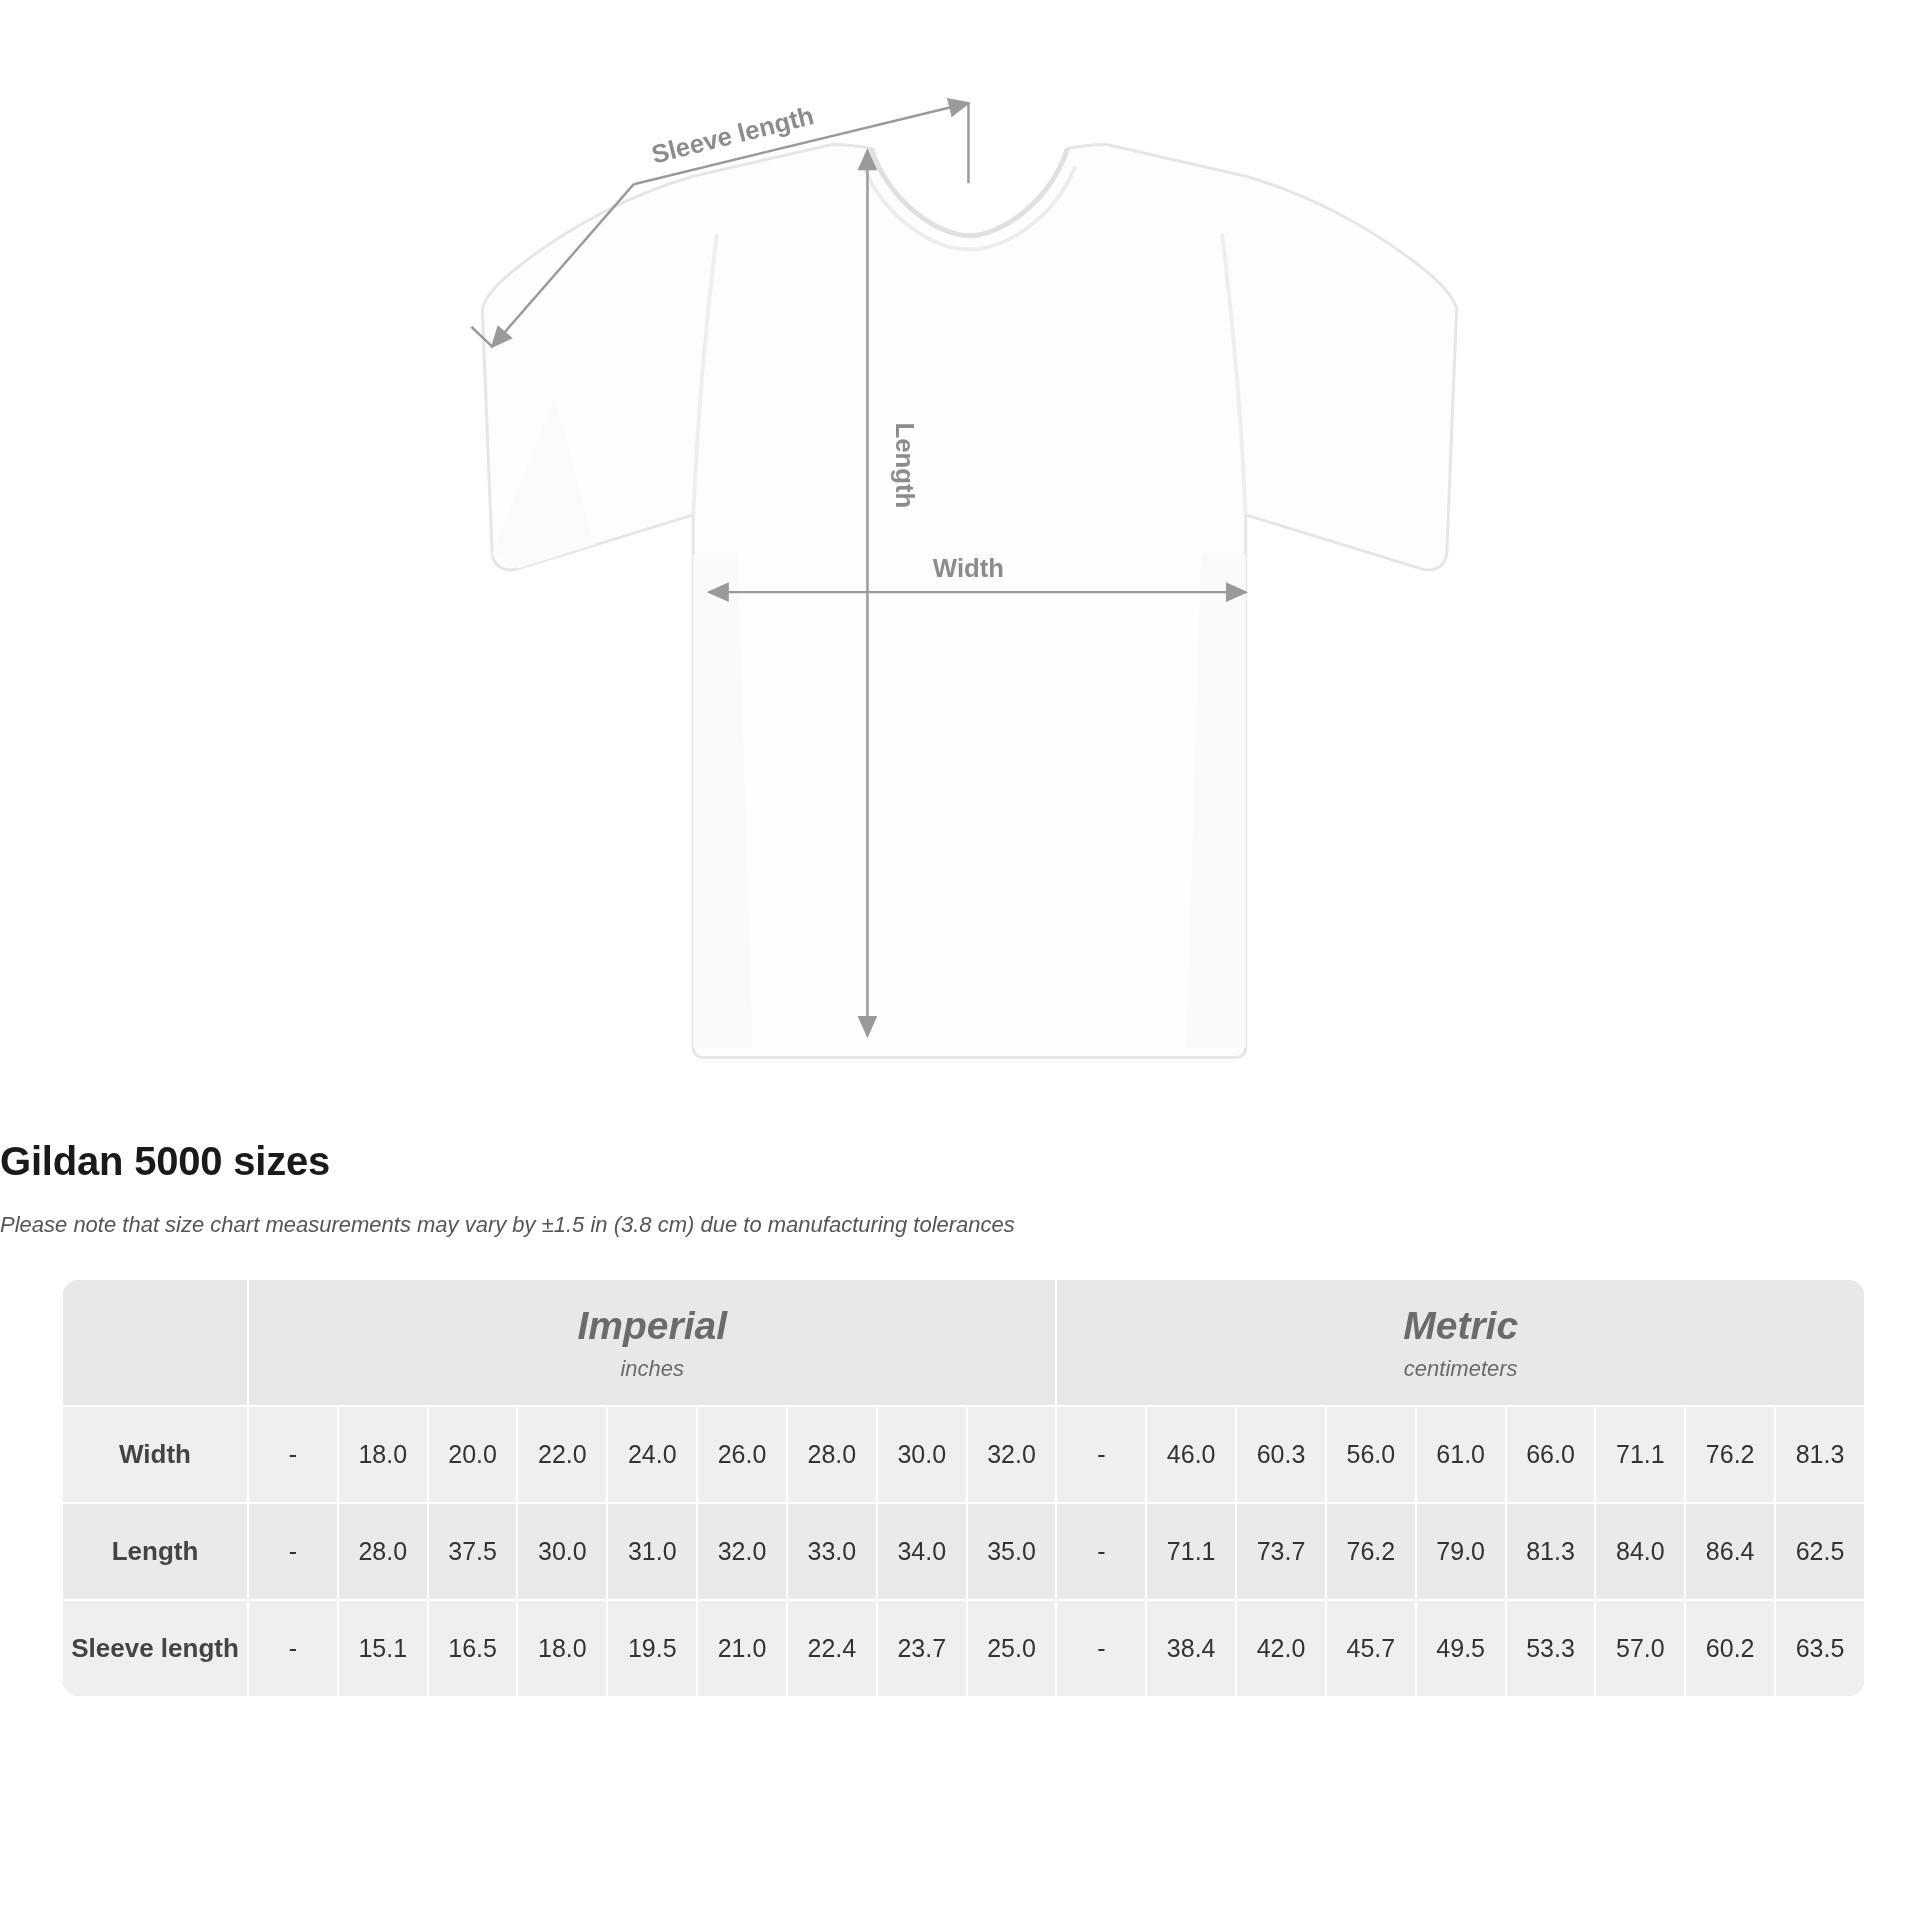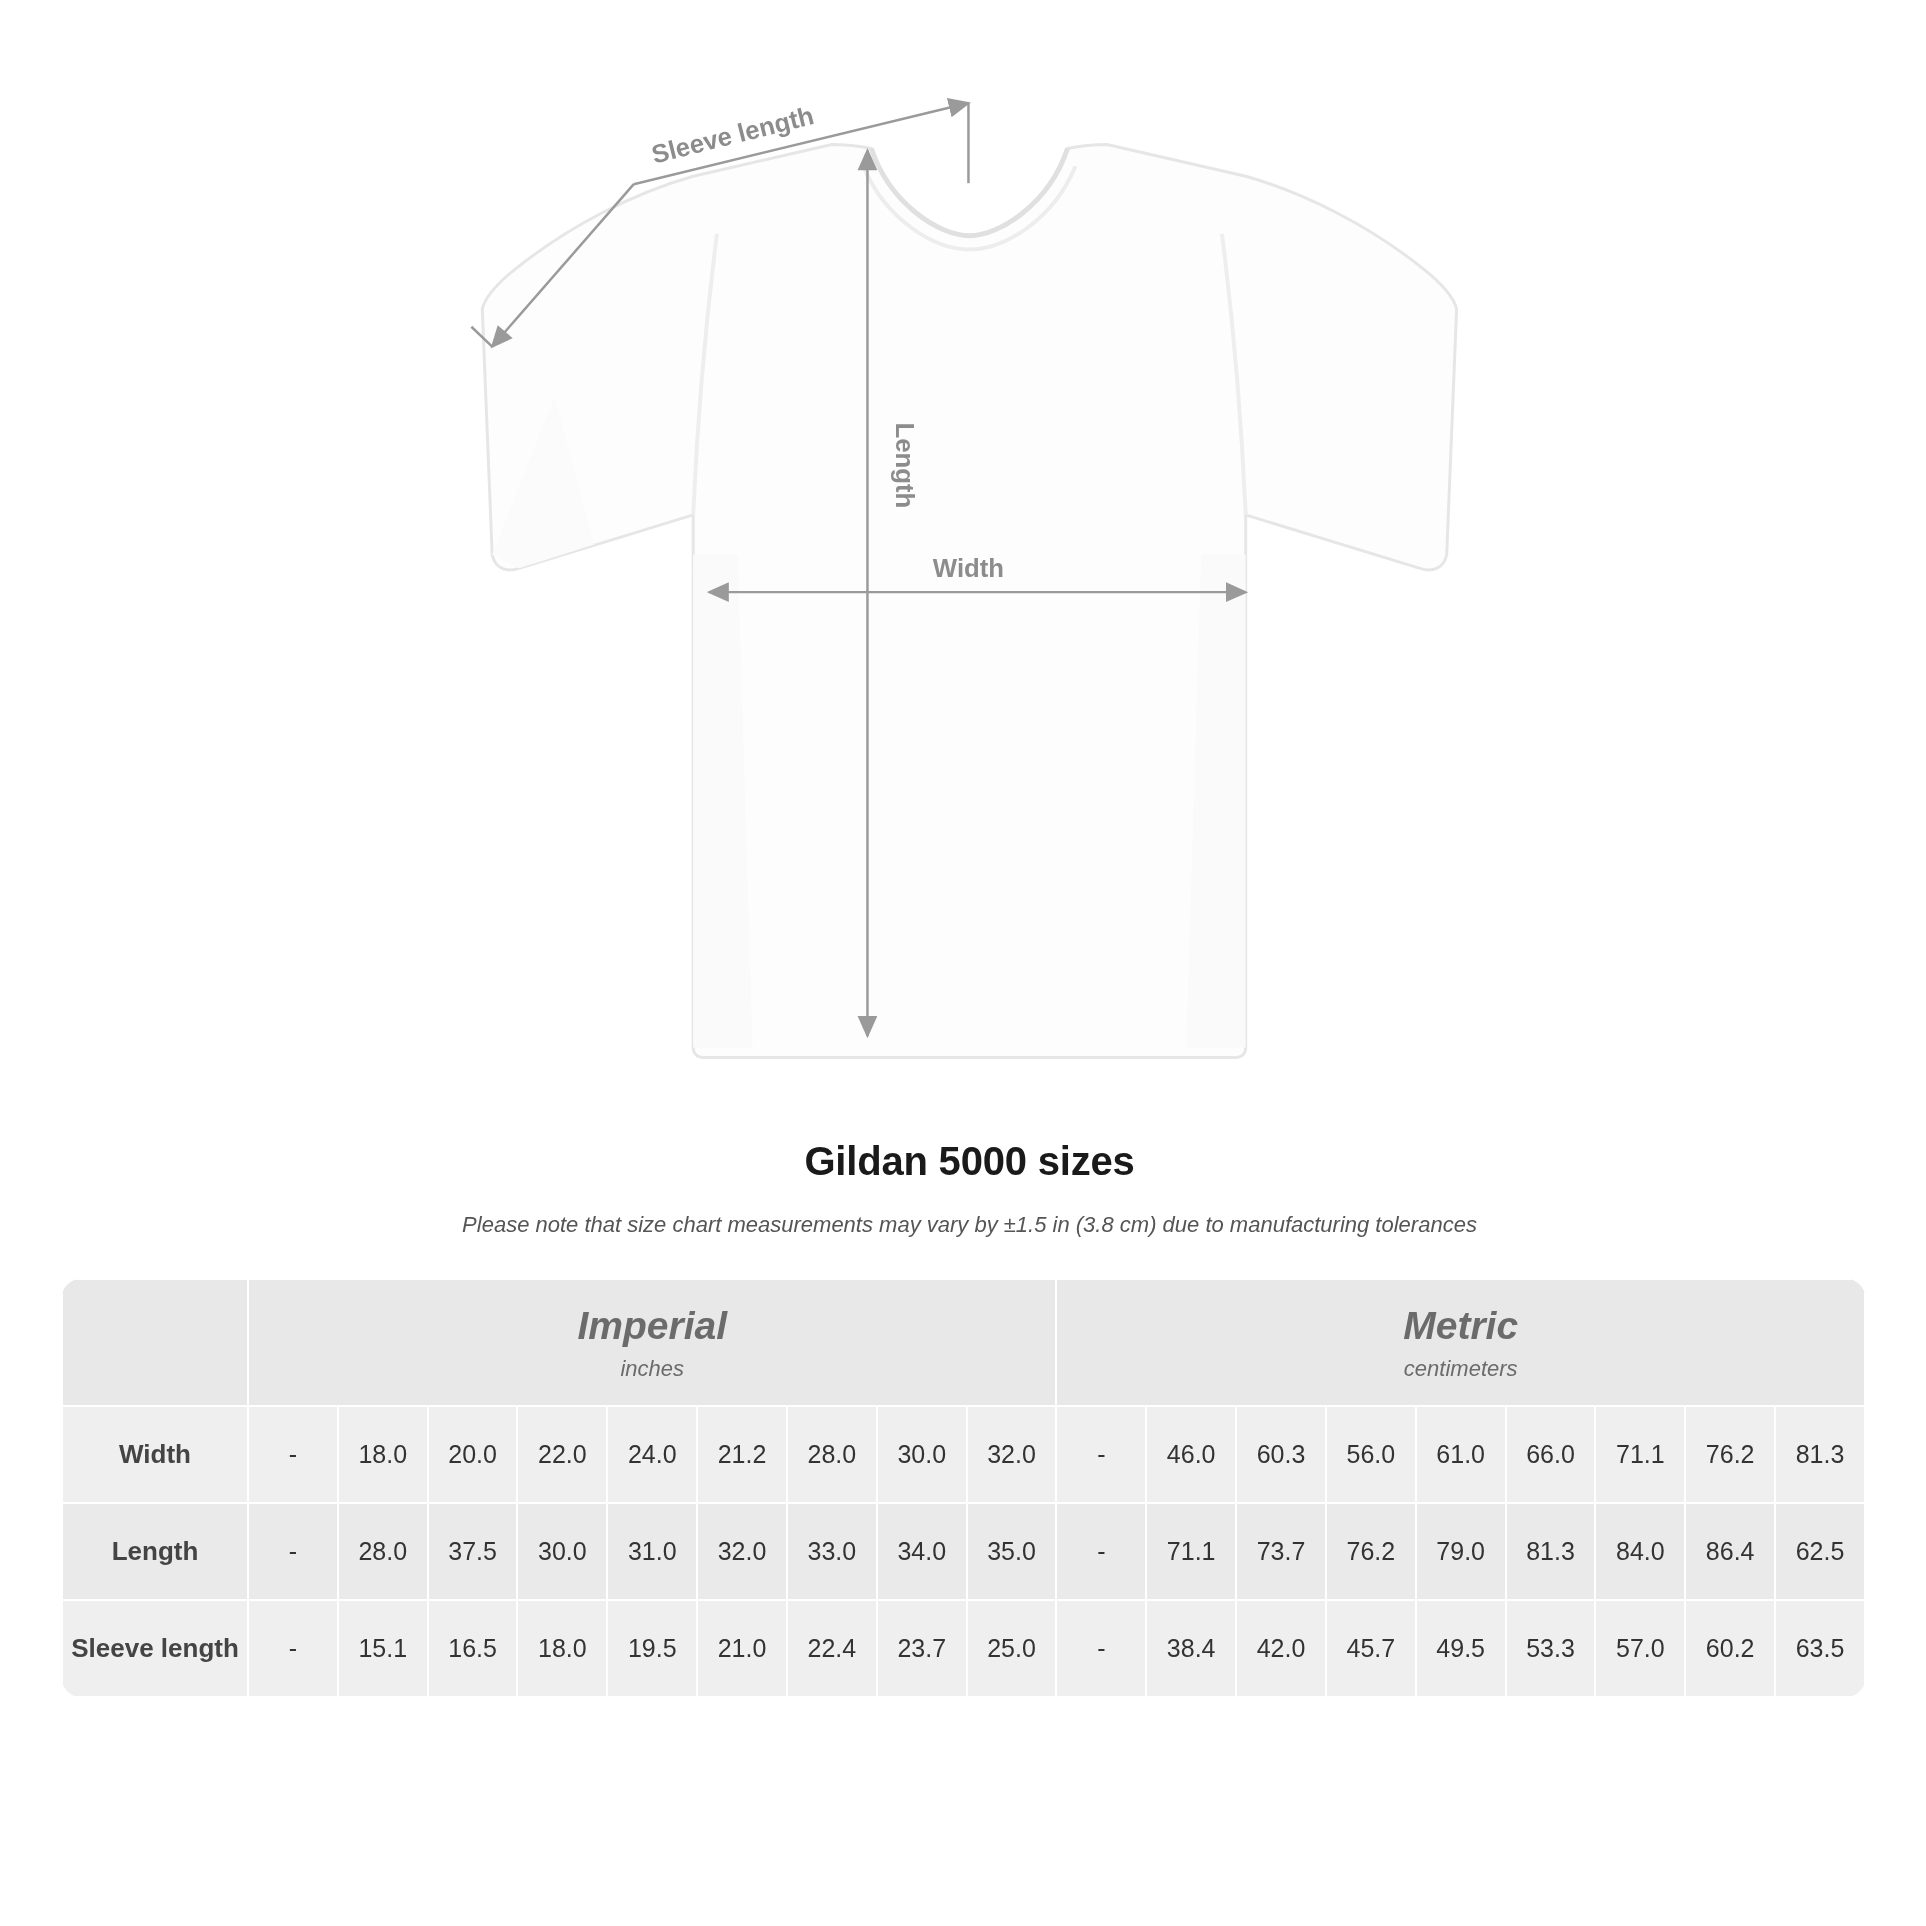"Gildan 5000 sizes" .title-block { padding-left: 12px -> none; text-align: center -> none }
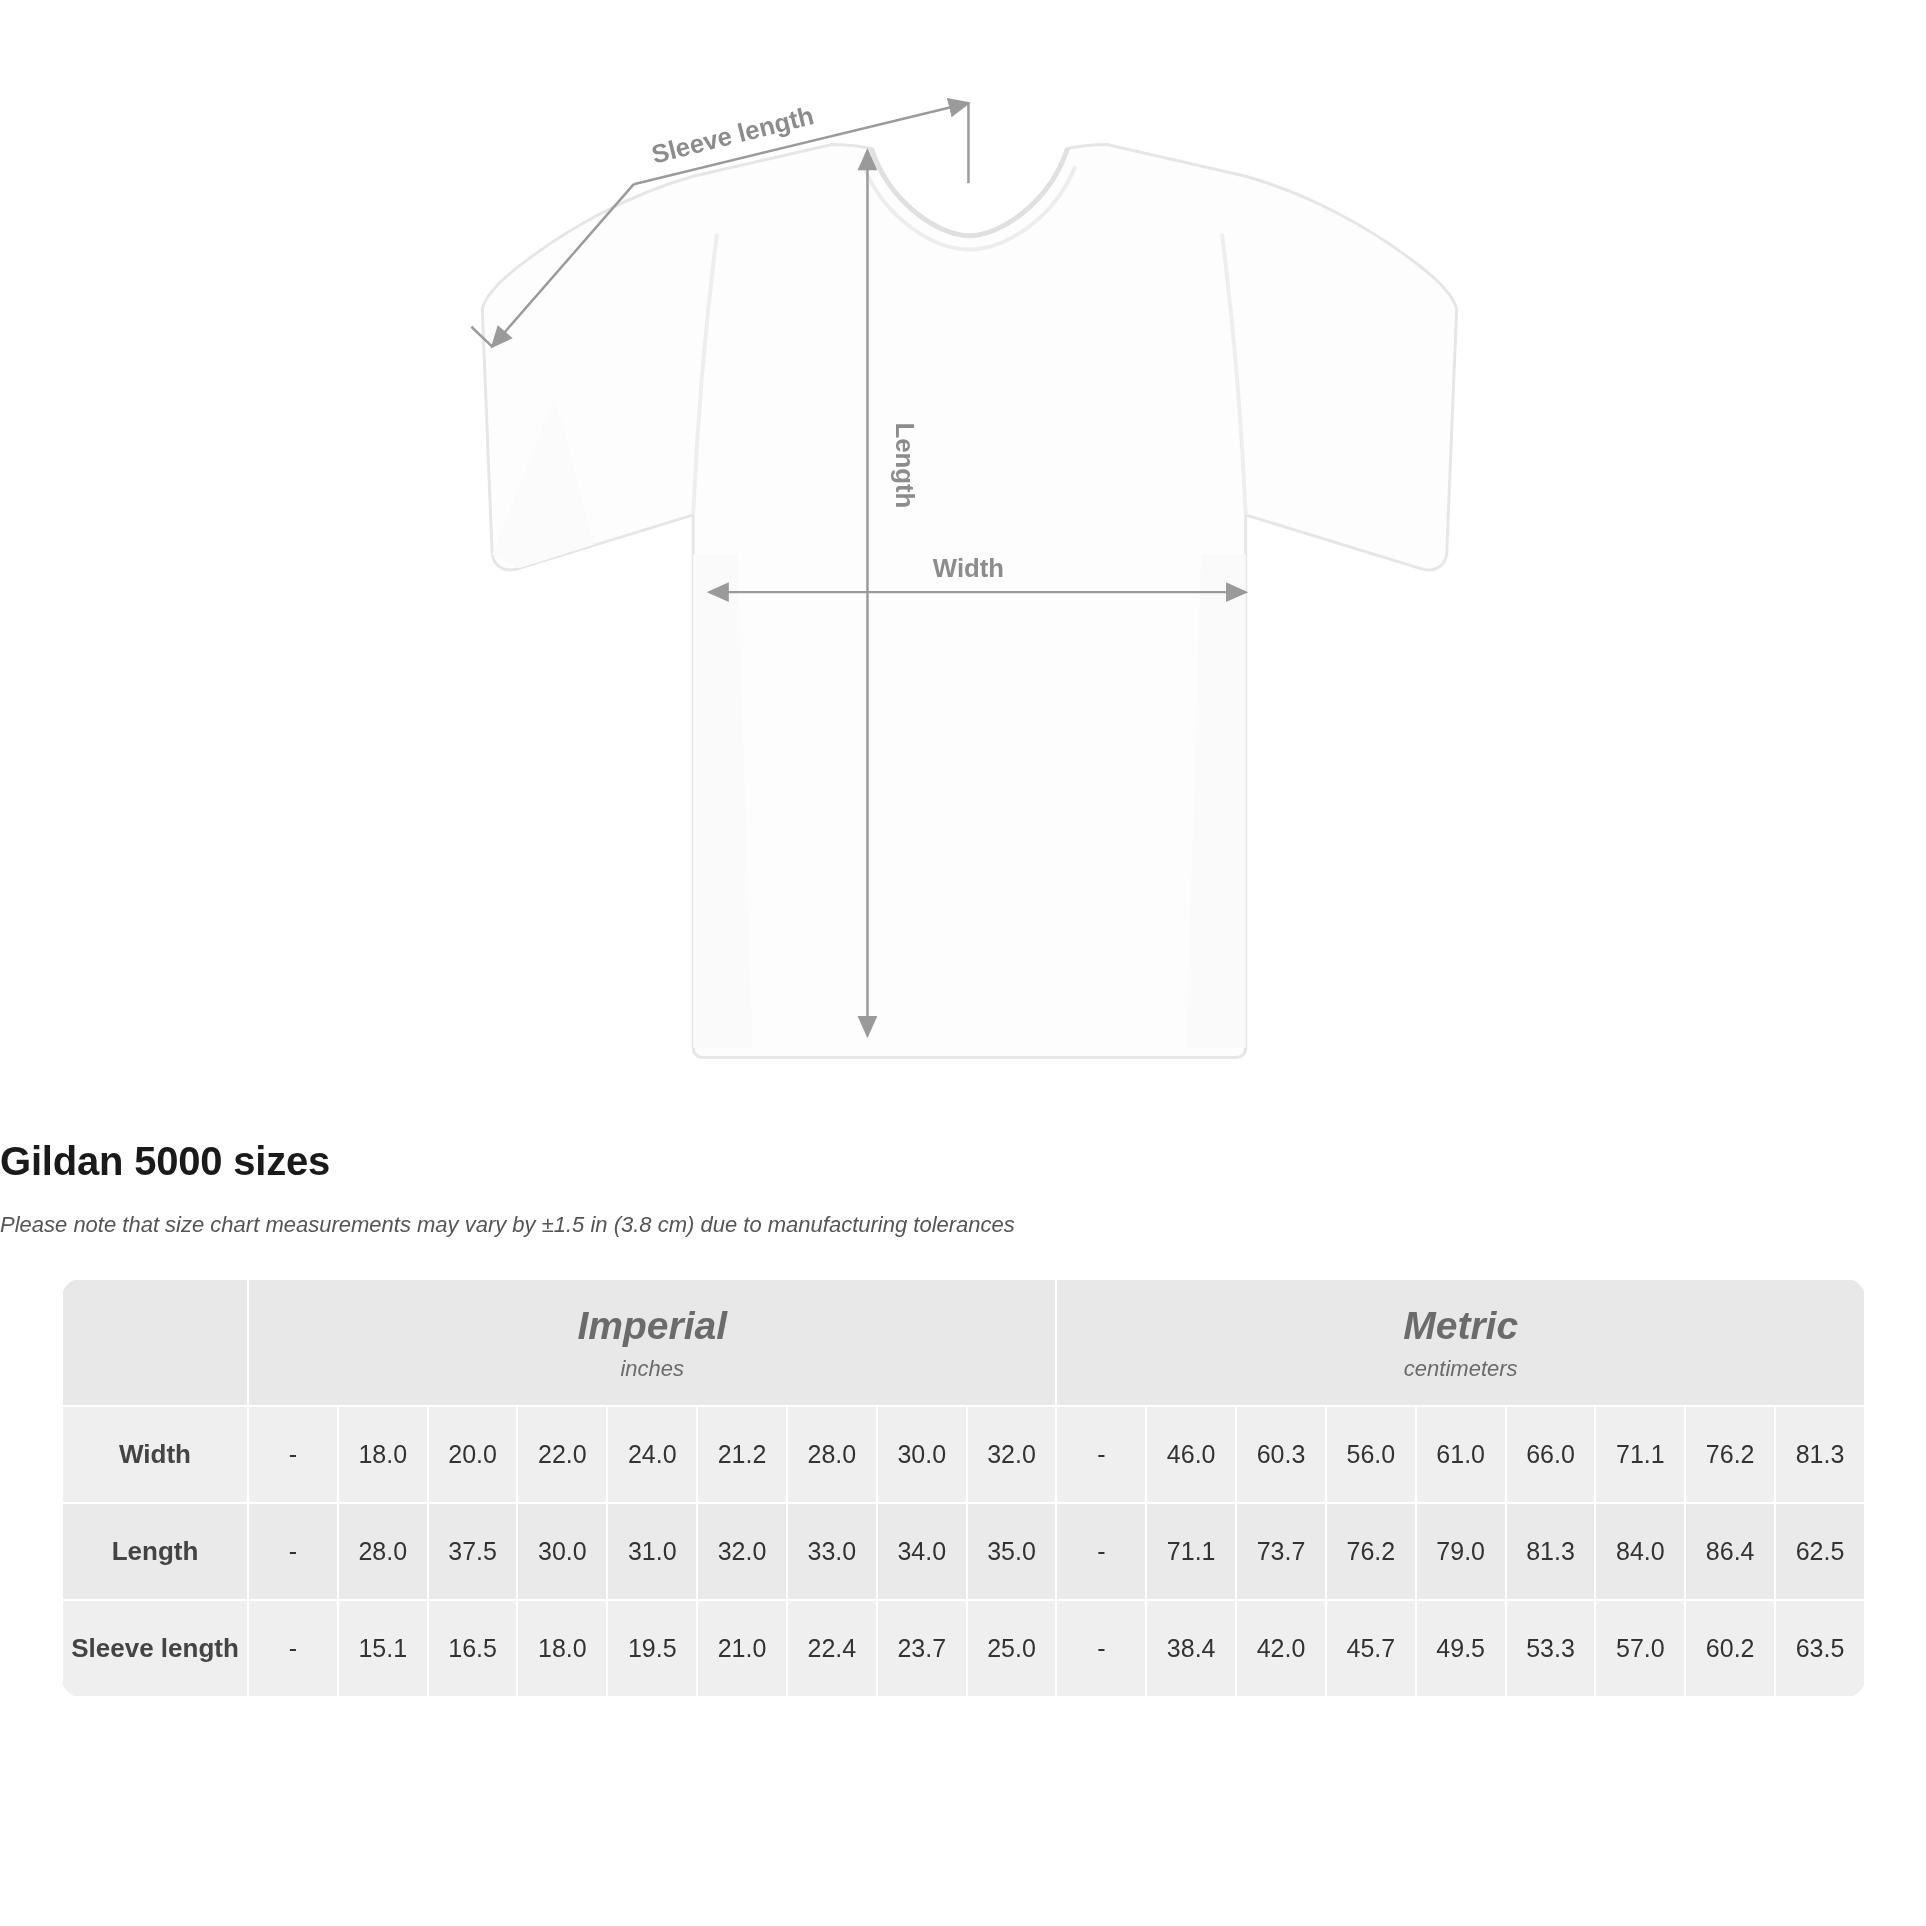"21.2" td.sizecol { text: 21.2 -> 26.0 }
